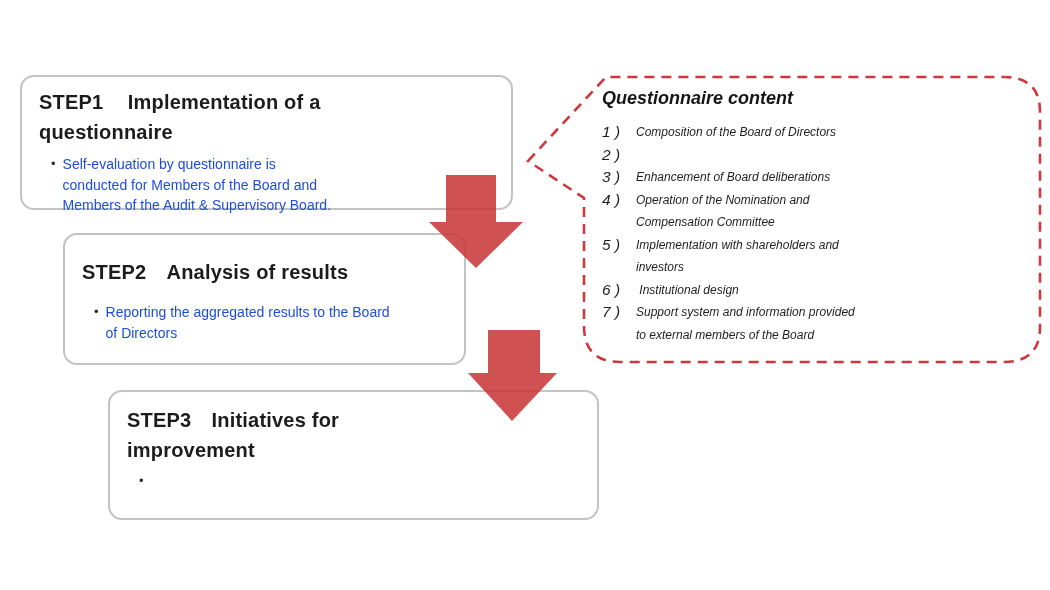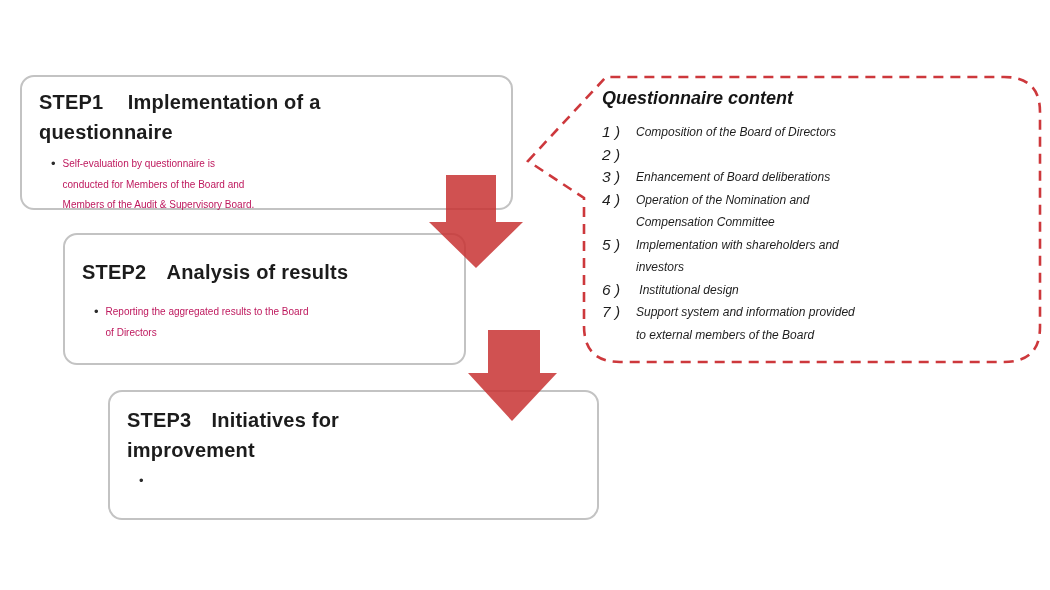"Self-evaluation by questionnaire is" .bullet-text { color: #be185d -> #1d4ed8; font-size: 10px -> 14px }
